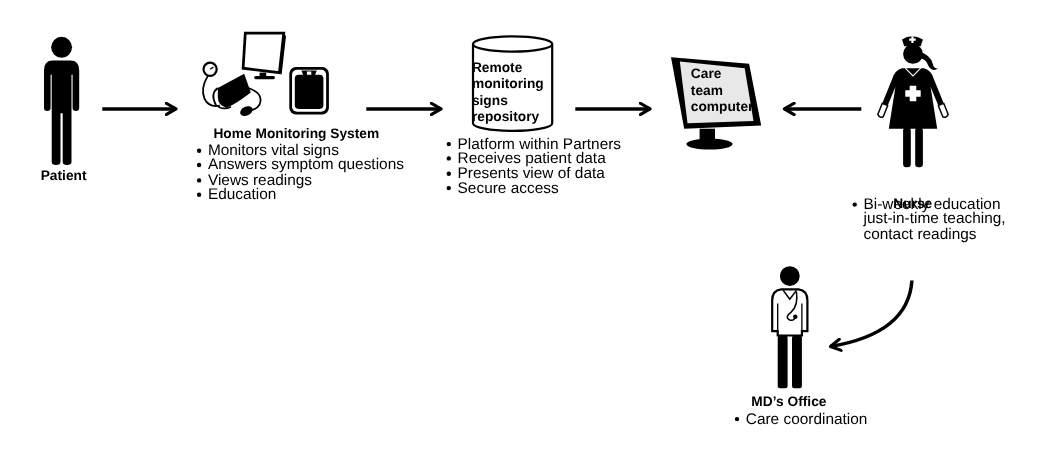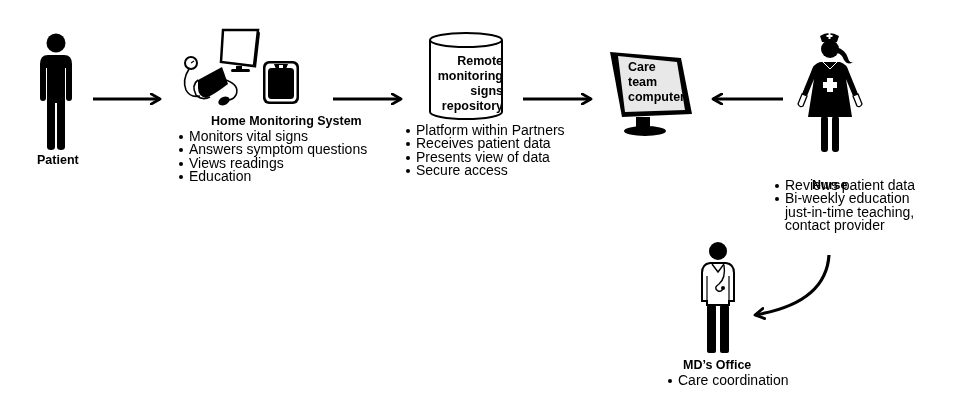"Remote" .cyl-text { text-align: right -> left }
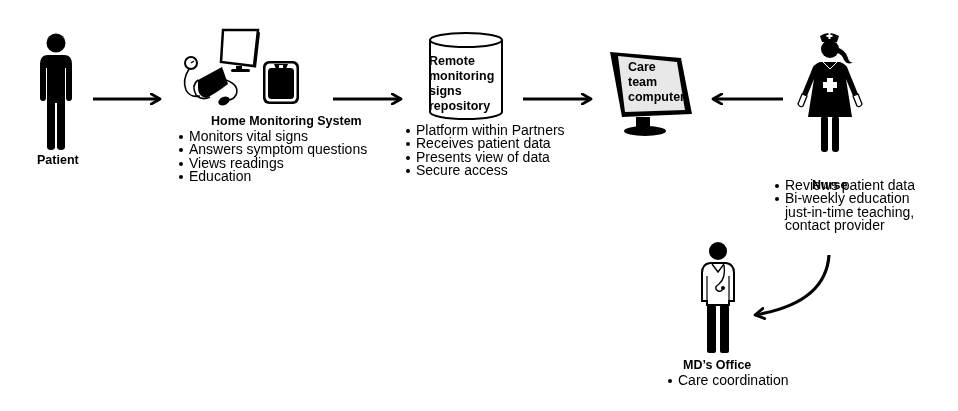"Home Monitoring System" div.lbl { left: 183px -> 166px }
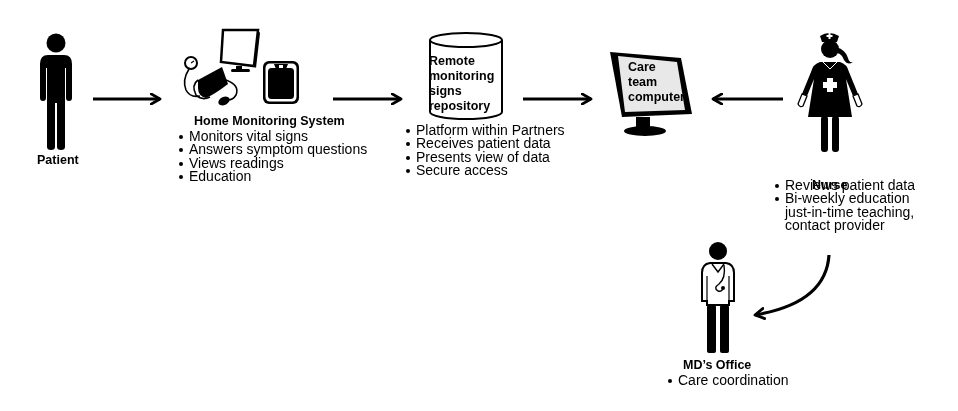"Reviews patient data" li { html: <li>Reviews patient data</li> -> none }
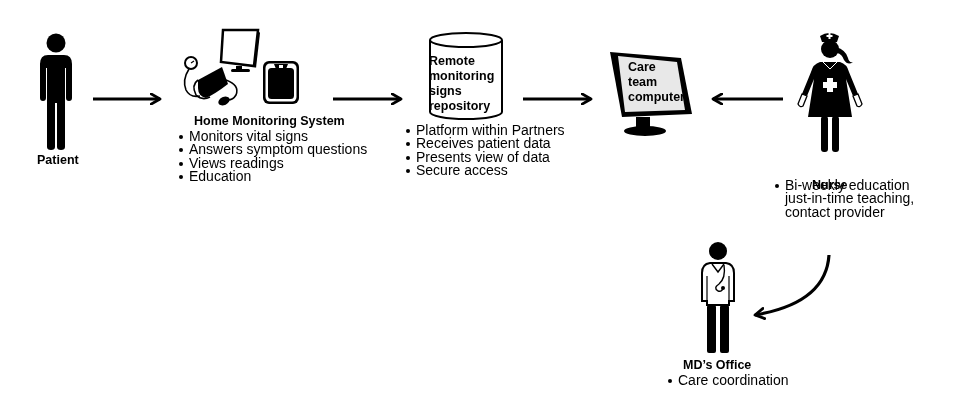"contact provider" li.cont { text: provider -> readings }
